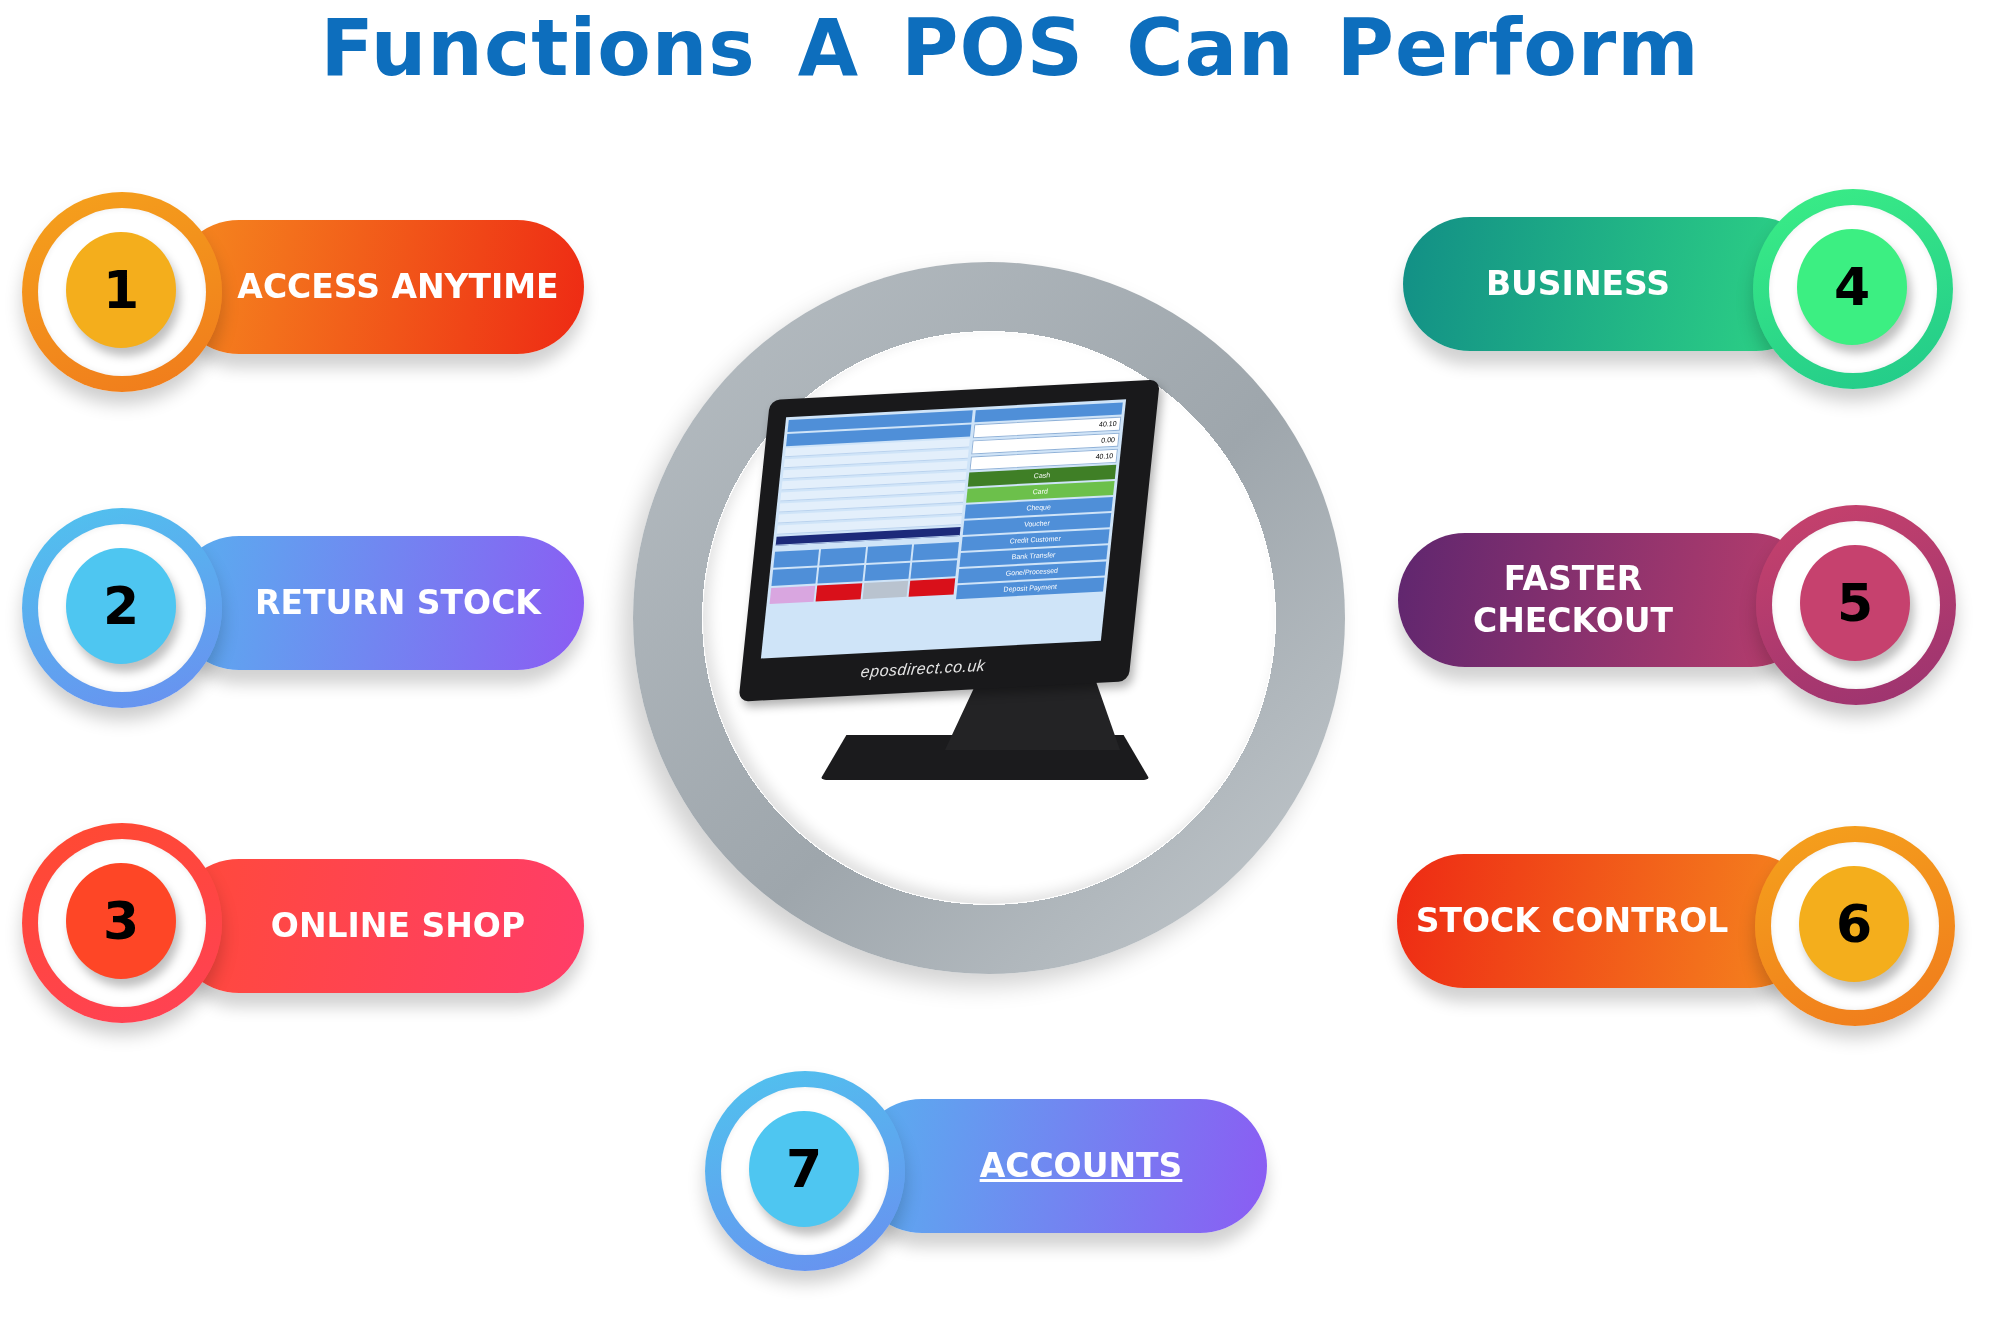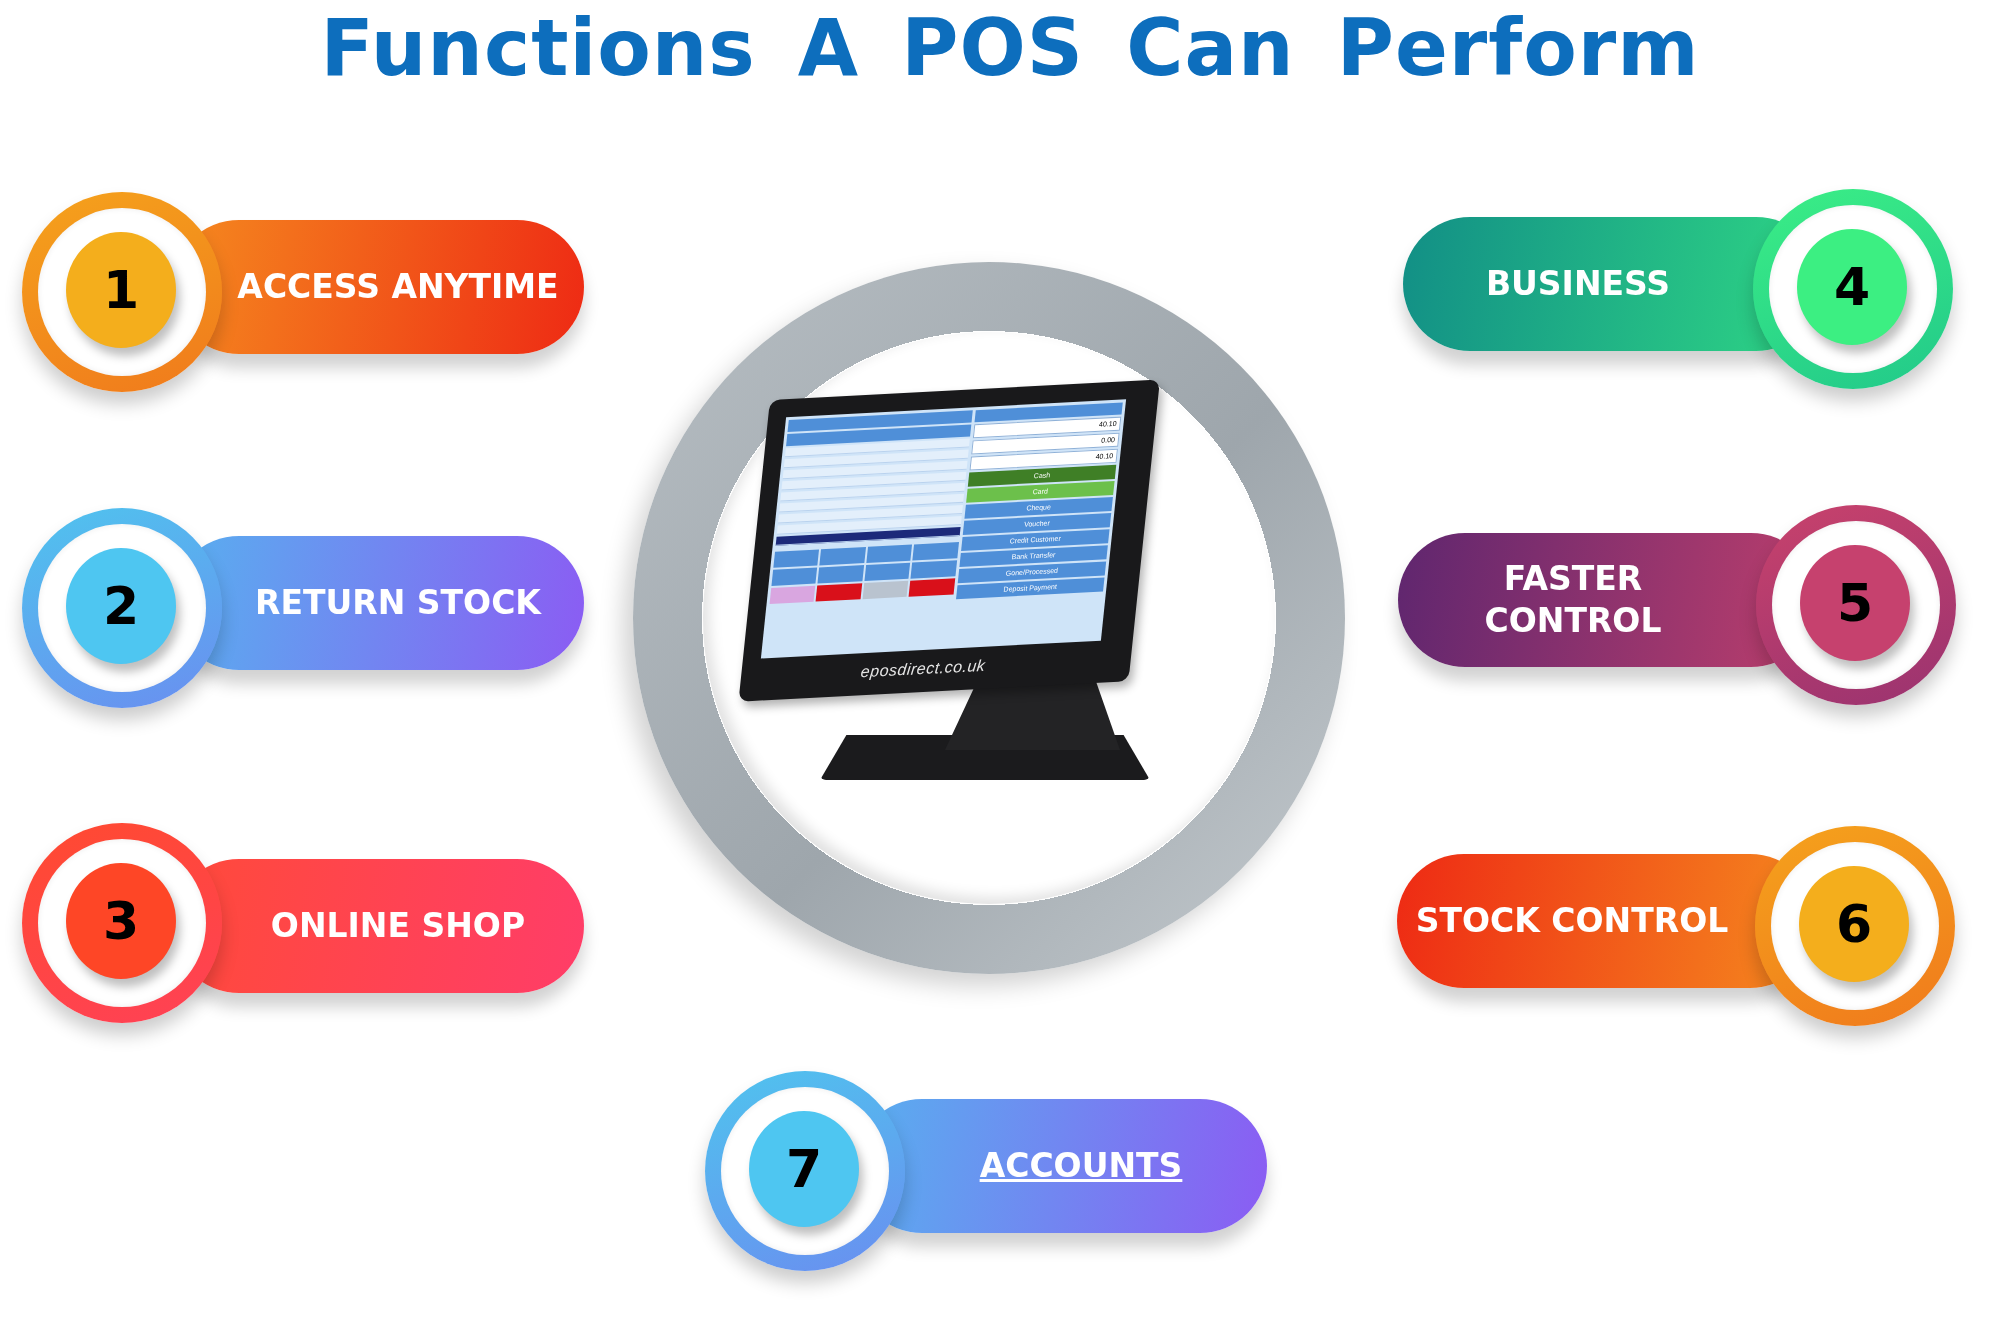"CONTROL" span { text: CONTROL -> CHECKOUT }
